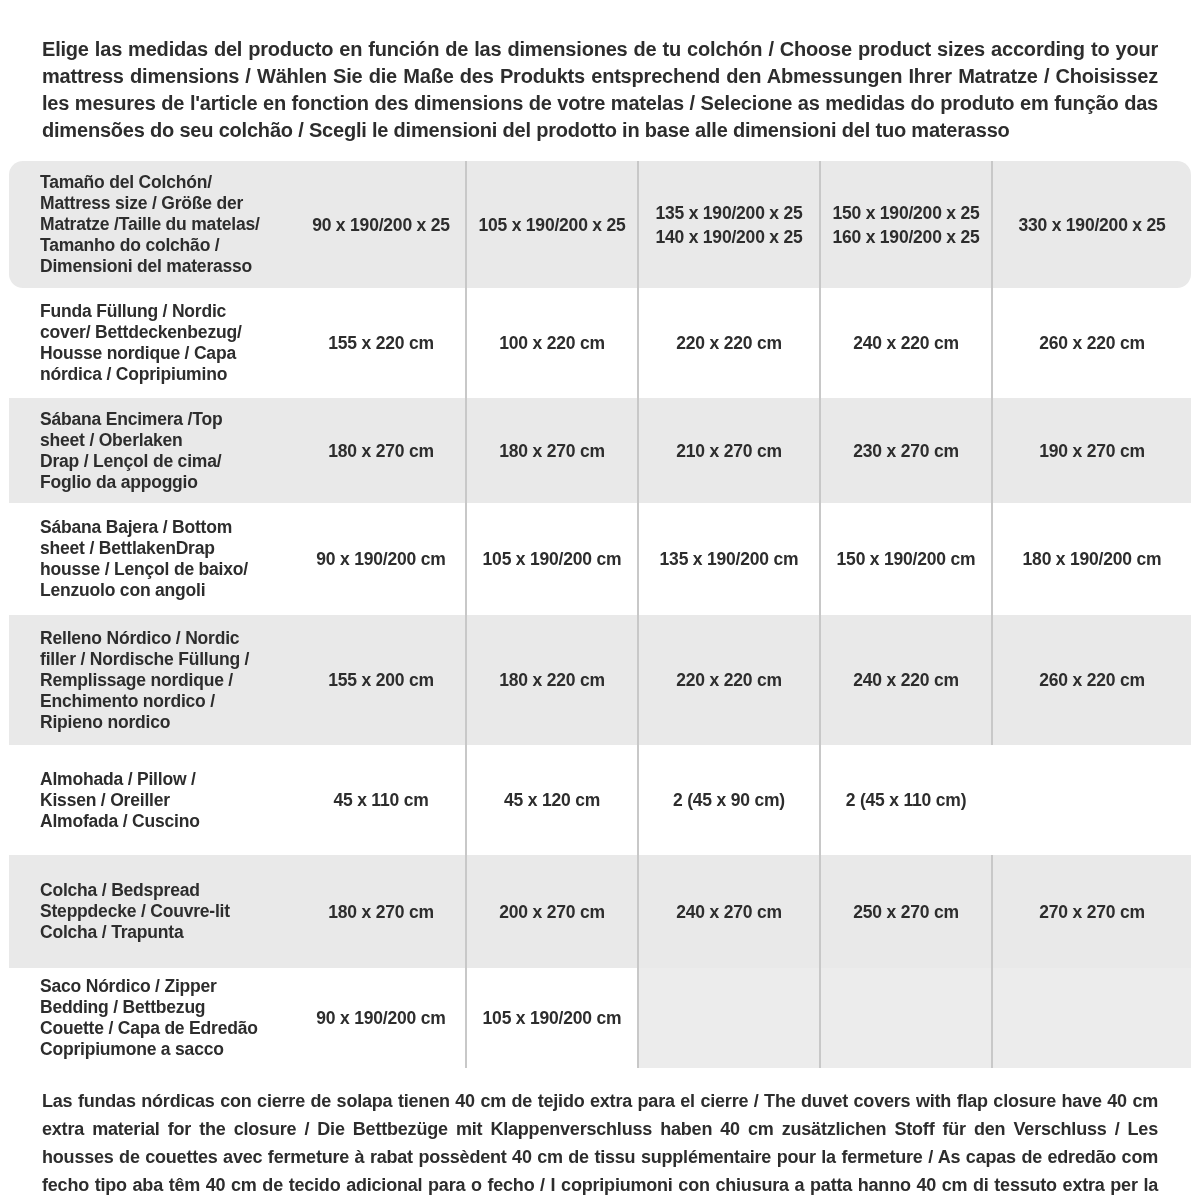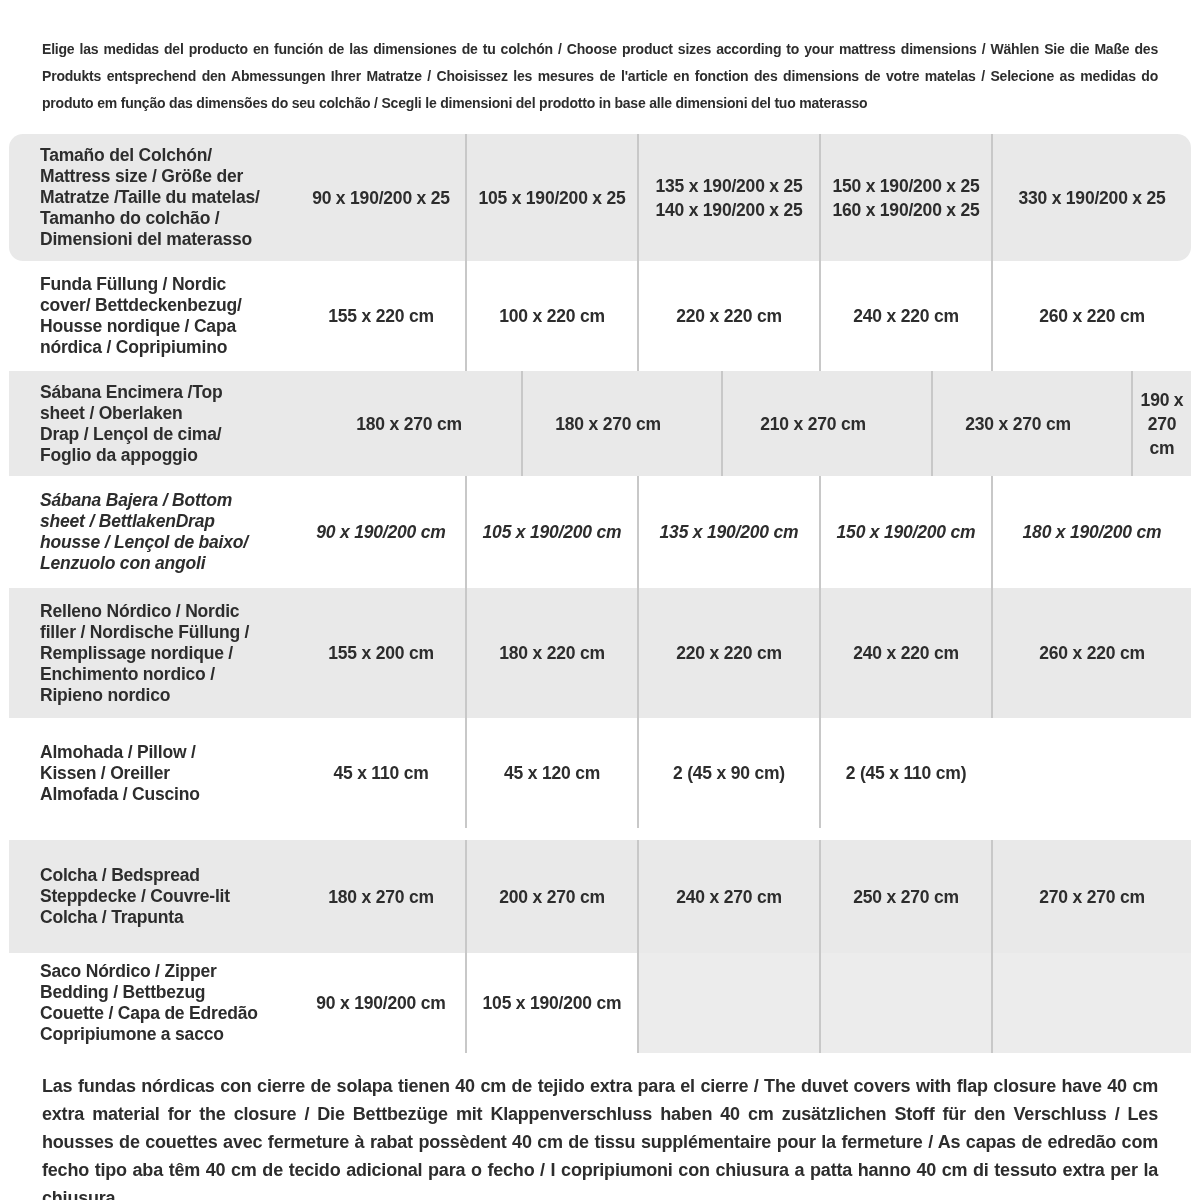"Elige las medidas del producto" .intro { font-size: 14px -> 20px }
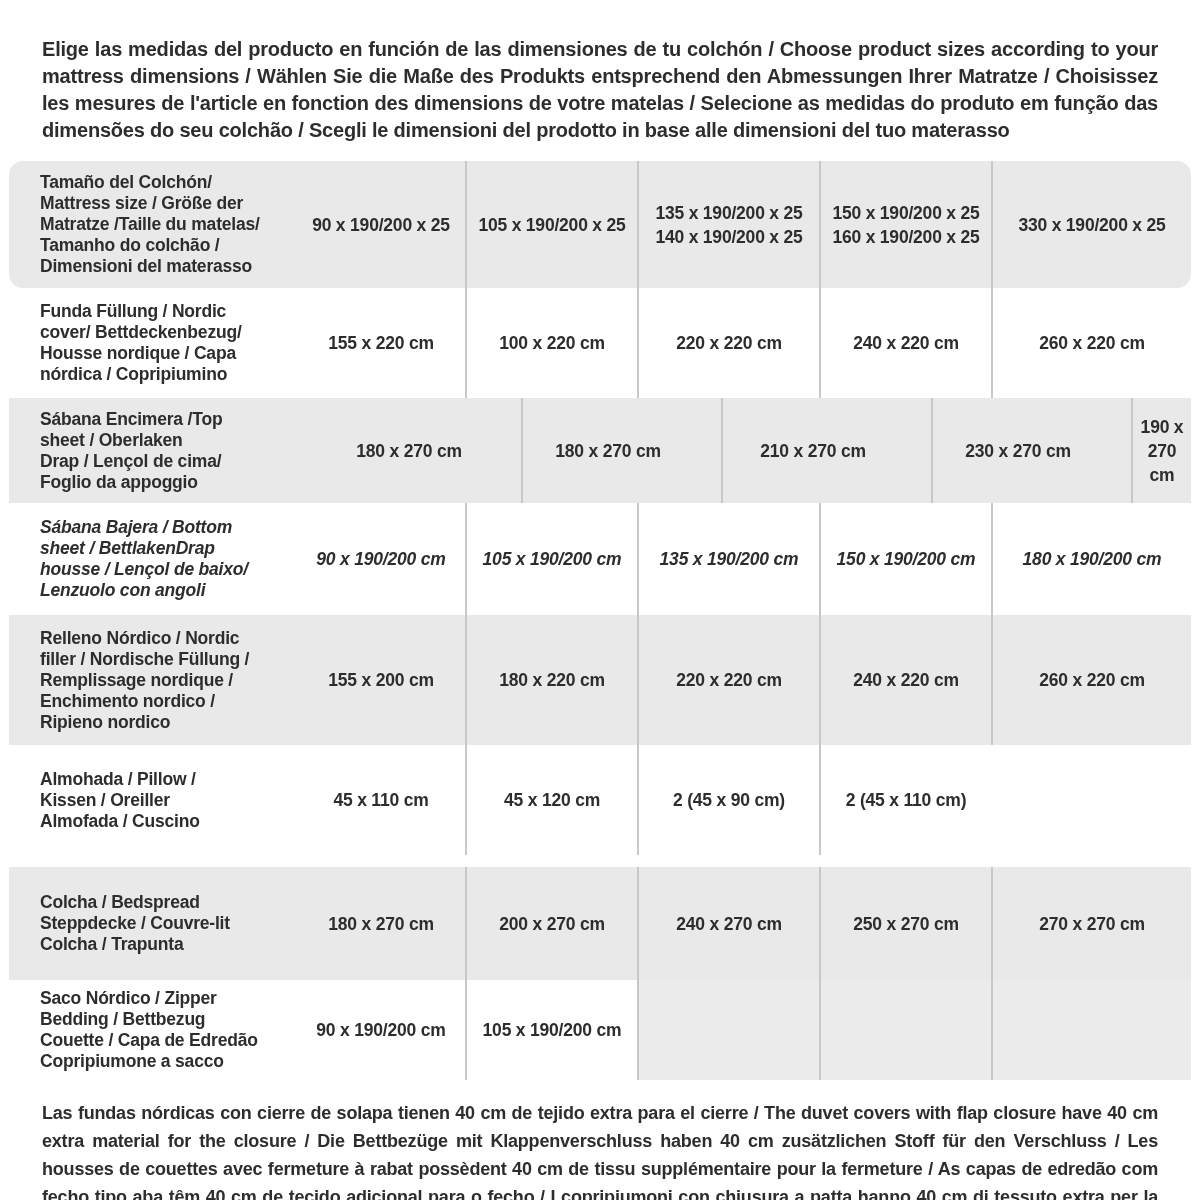"Sábana Encimera /Top" div.row { gap: 28px -> none }
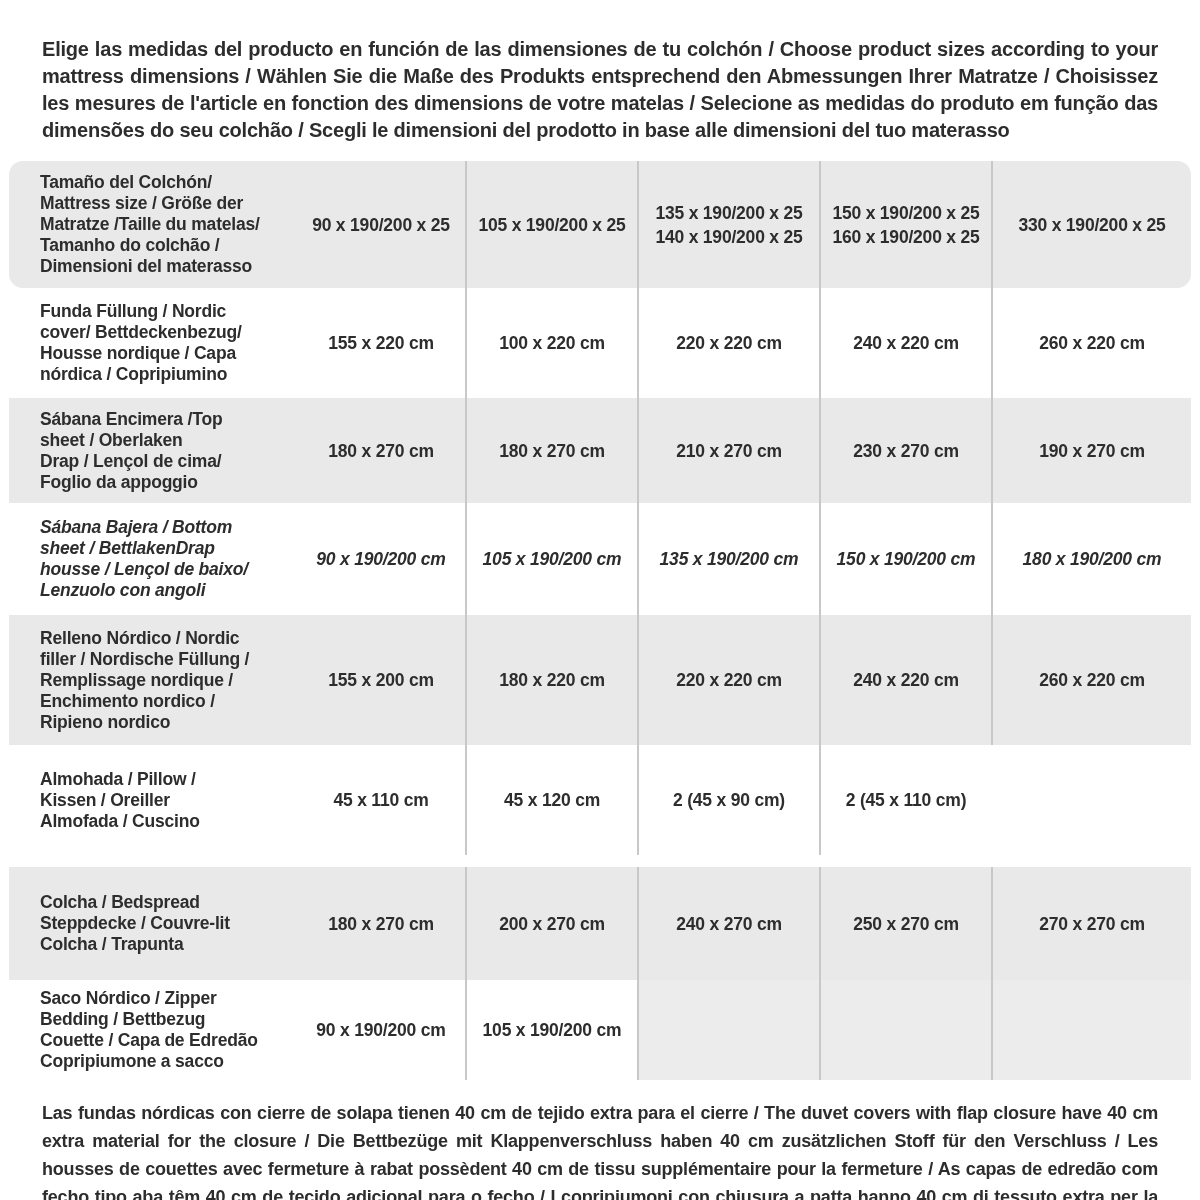"Sábana Bajera / Bottom" div.row { font-style: italic -> none }
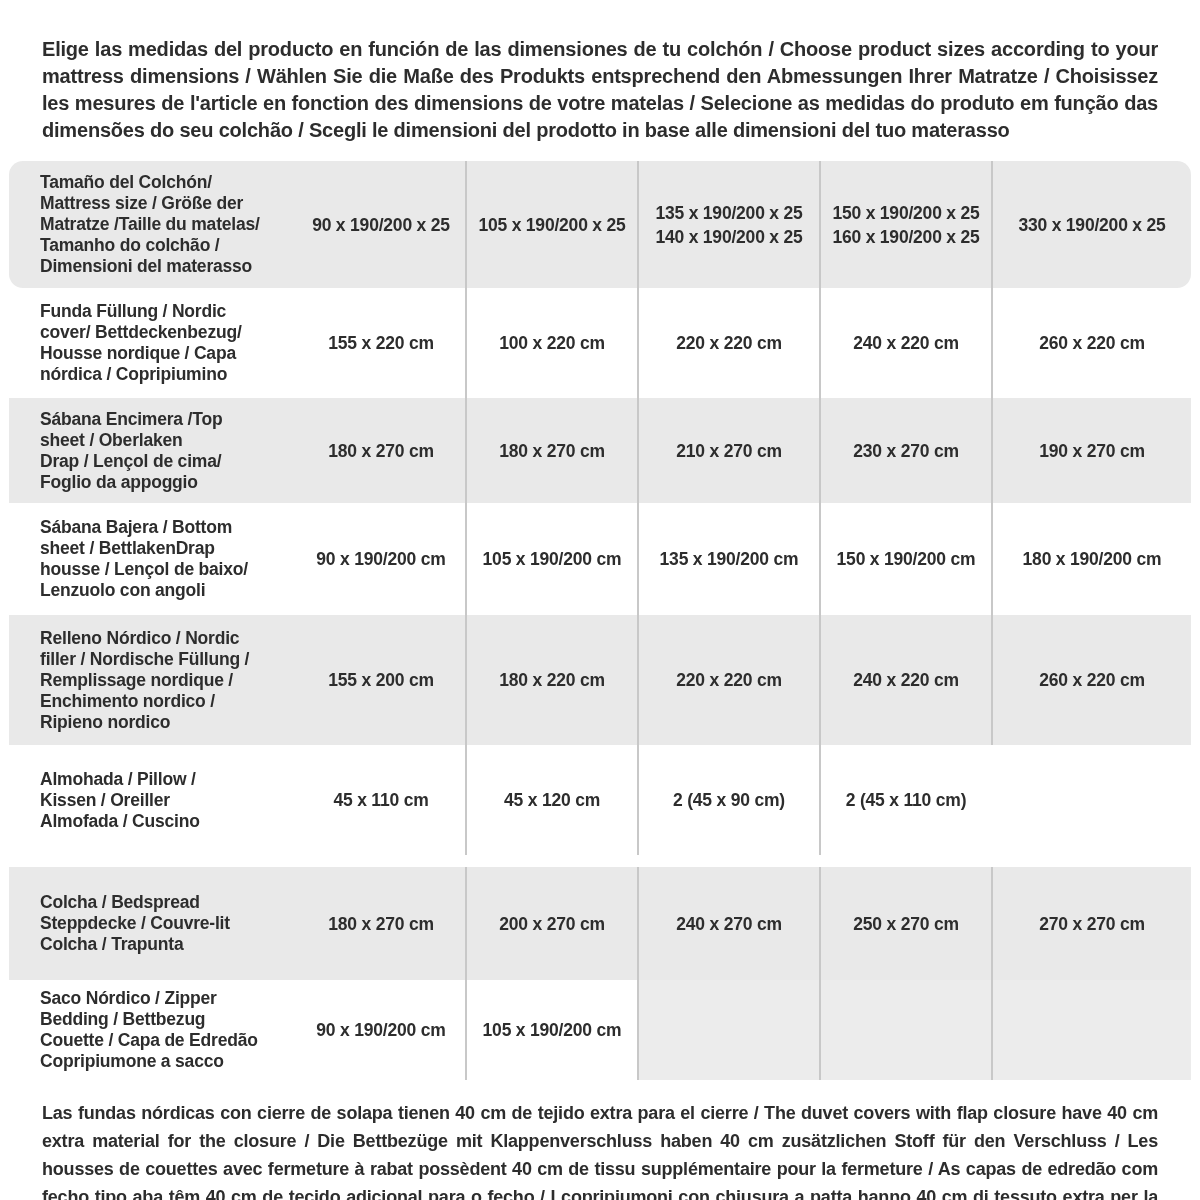"Colcha / Bedspread" div.row { margin-top: 12px -> none }
